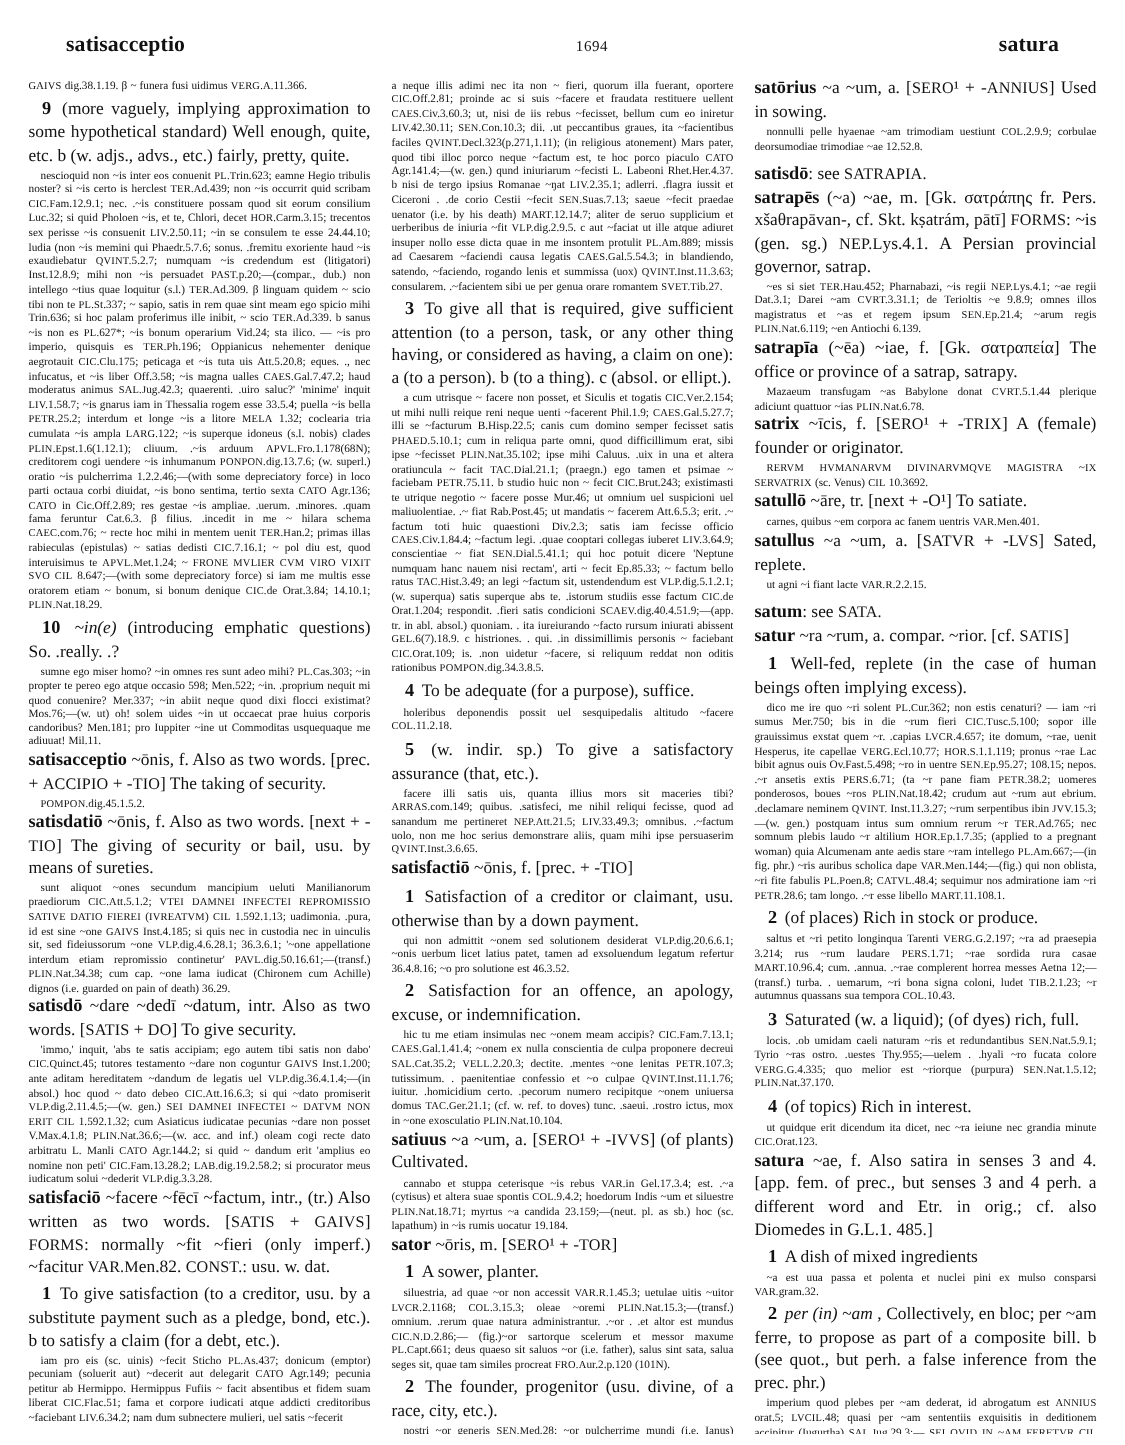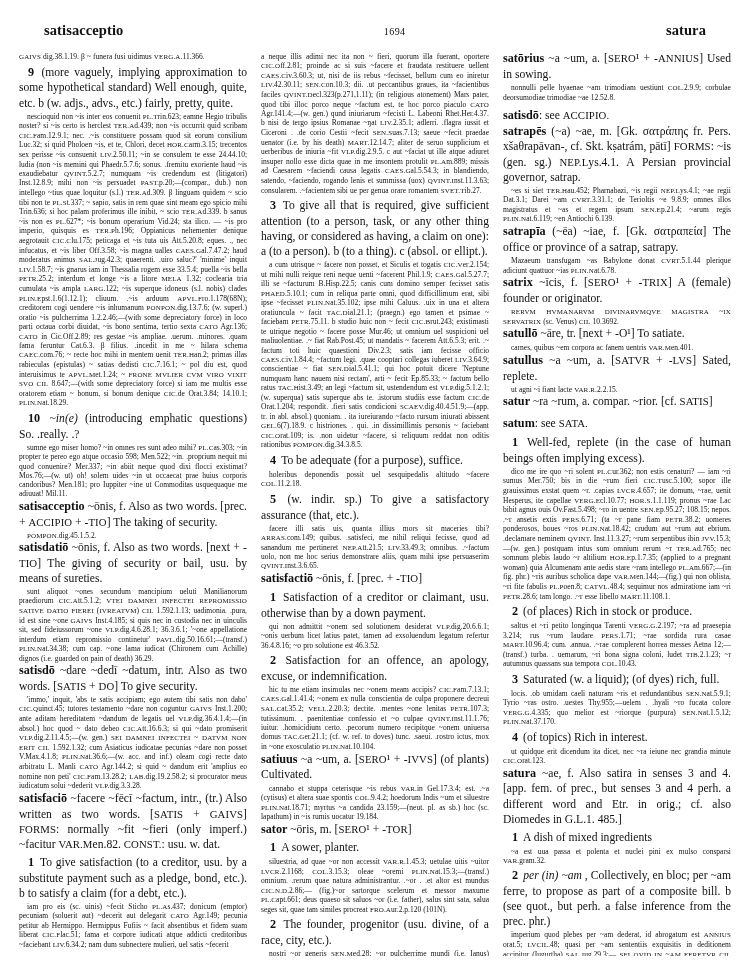"ACCIPIO." span.sc { text: ACCIPIO -> SATRAPIA }
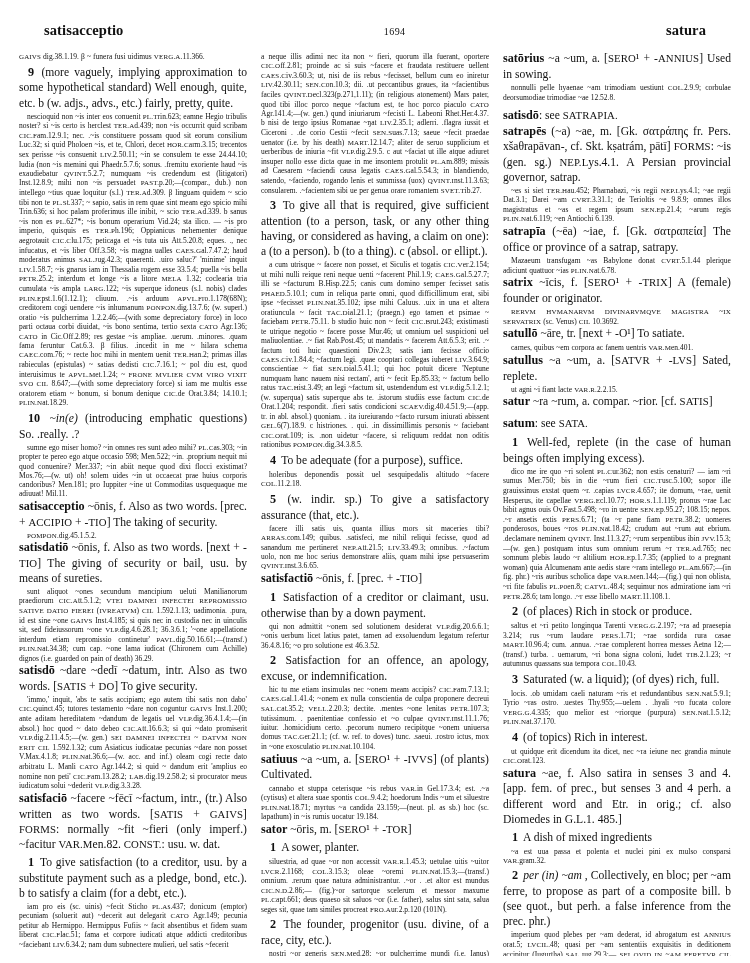"satur ~ra ~rum, a. compar." p.headline { order: before "satum: see SATA." -> after "satum: see SATA." }
